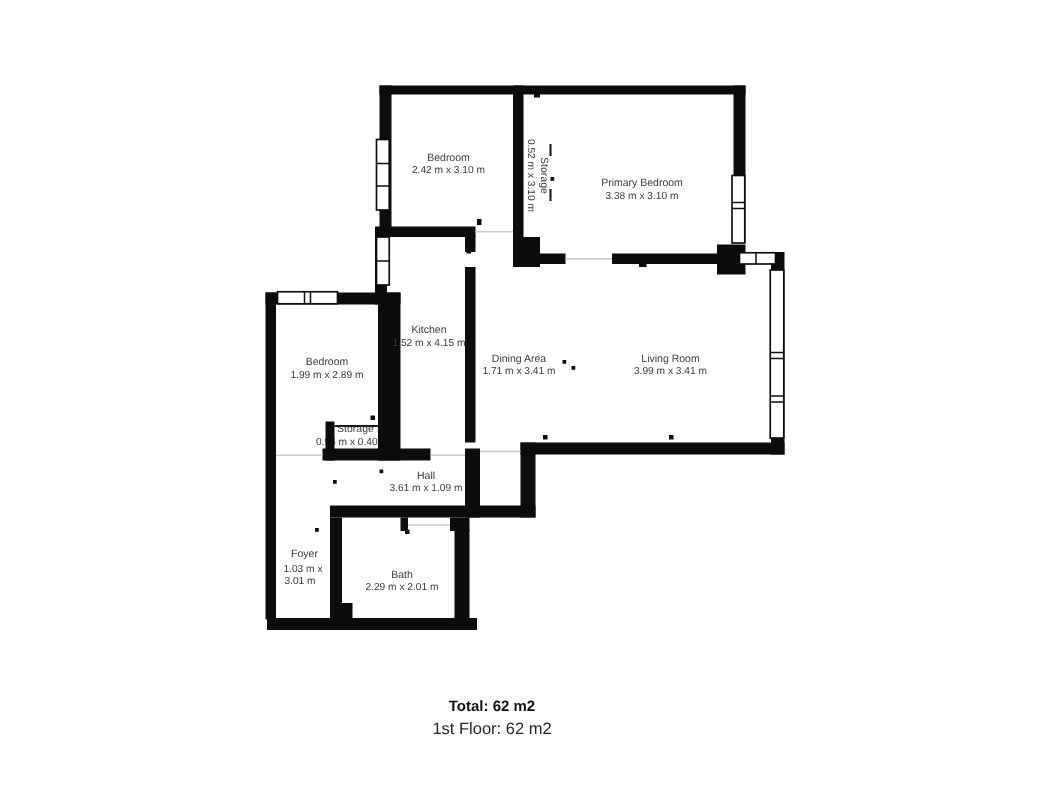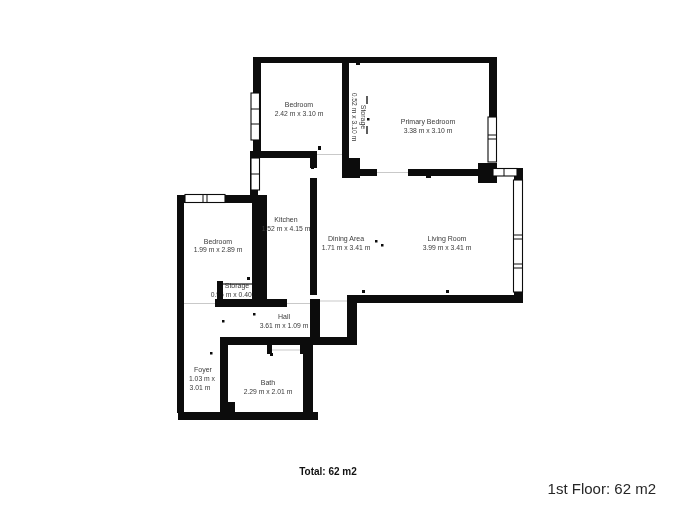"1st Floor: 62 m2" .summary .line { font-size: 15px -> 11px; text-align: right -> none }
